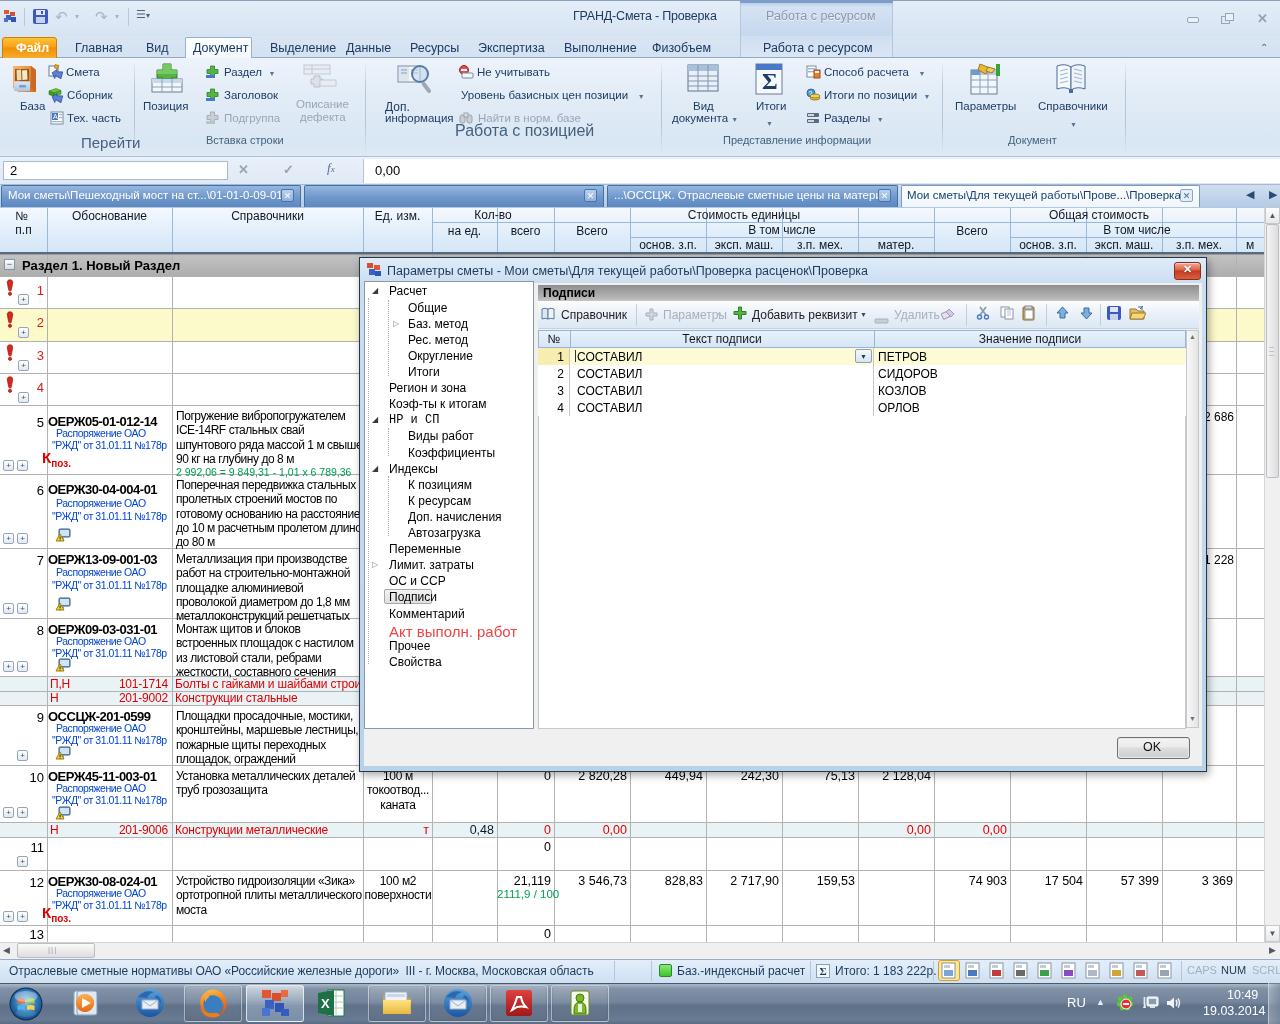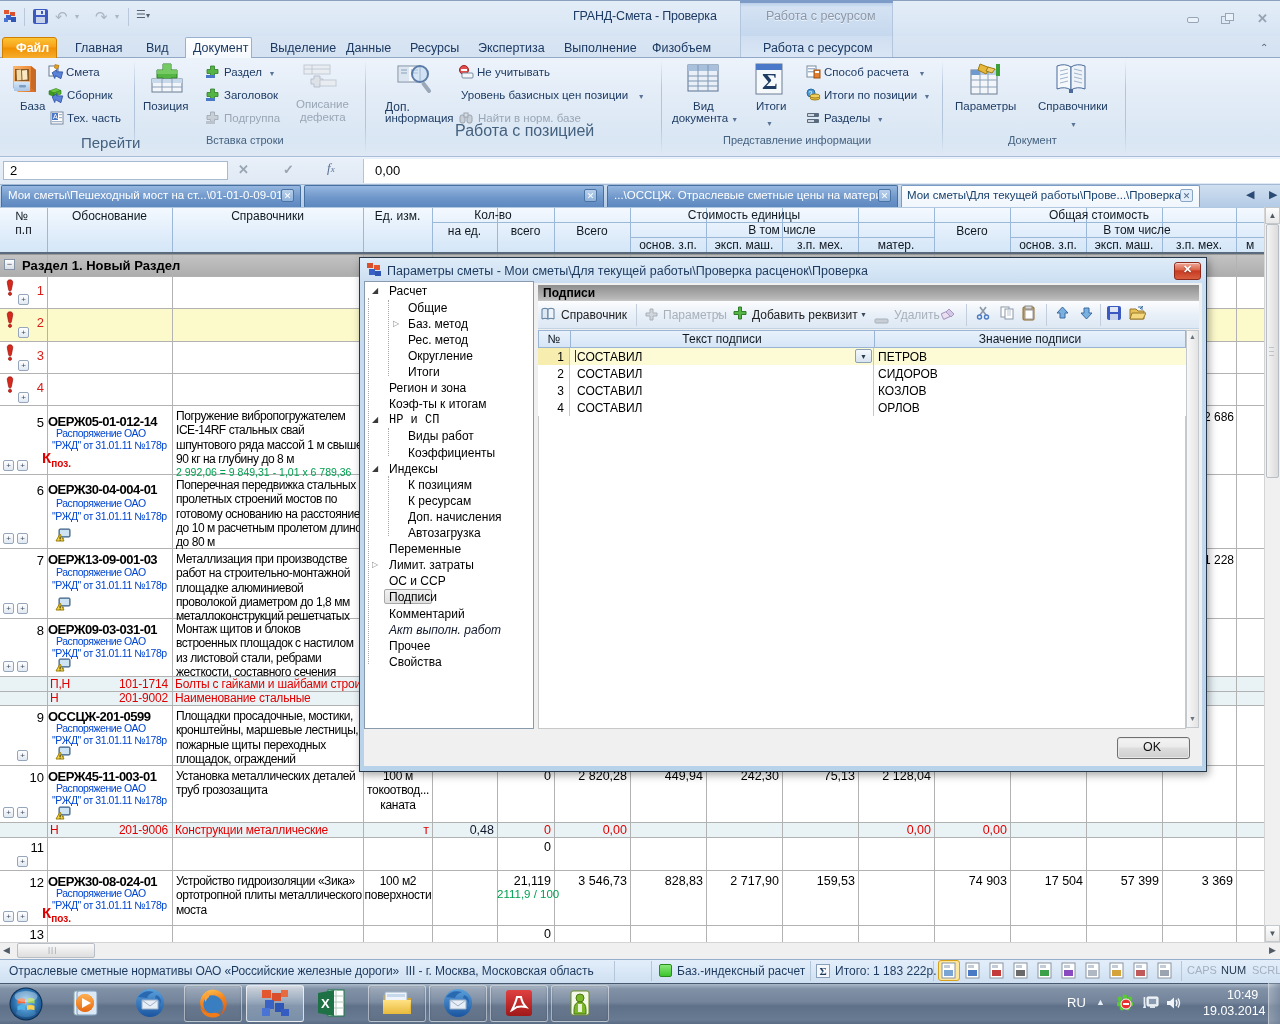"Акт выполн. работ" div { color: #0f172a -> #ef4444; font-size: 12px -> 15px; font-style: italic -> none }
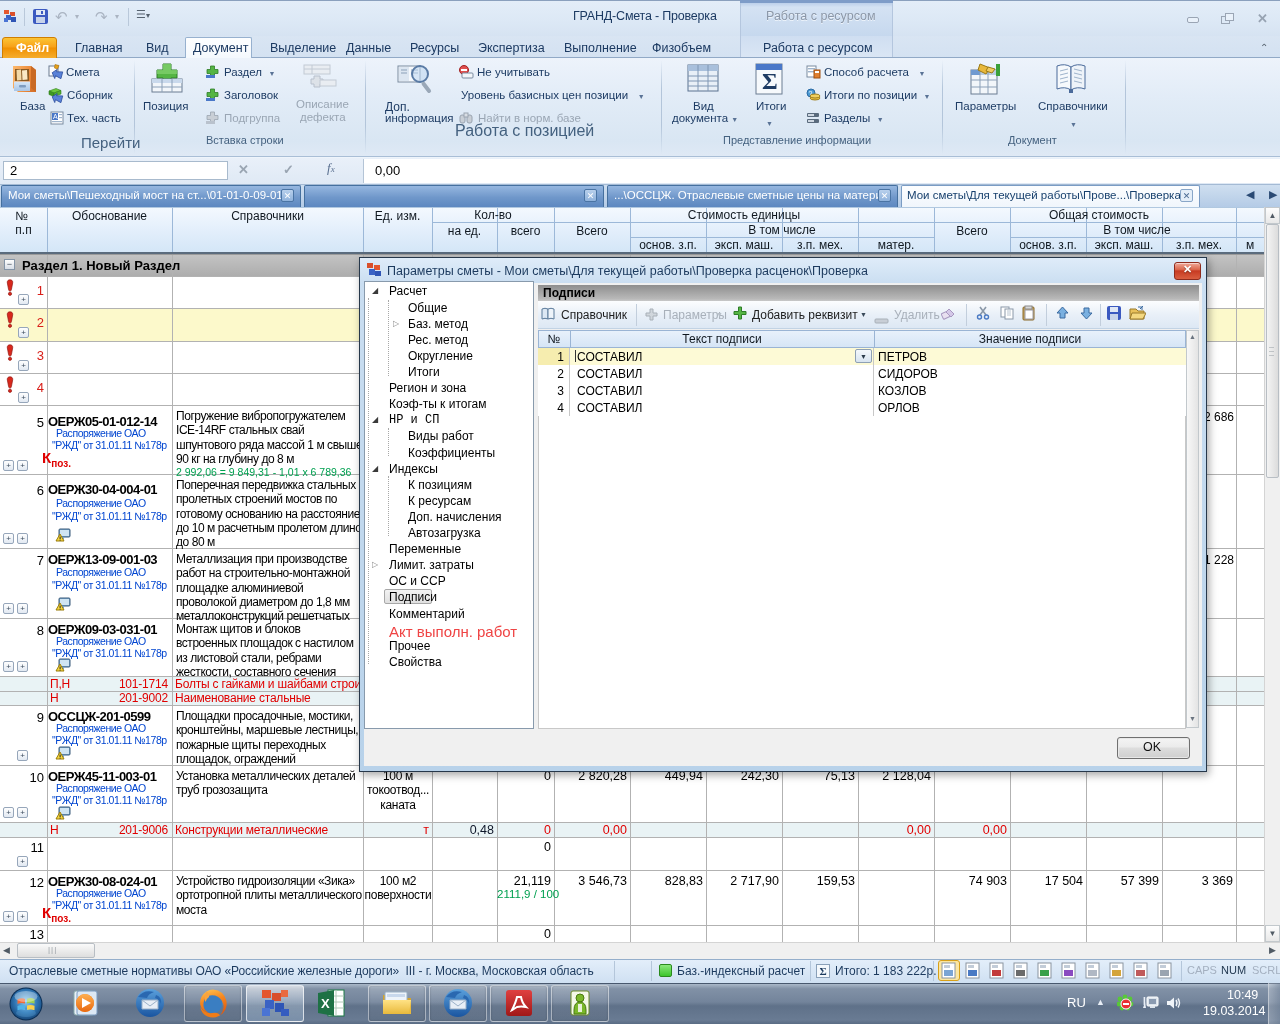"Наименование стальные" div { text: Наименование -> Конструкции }
